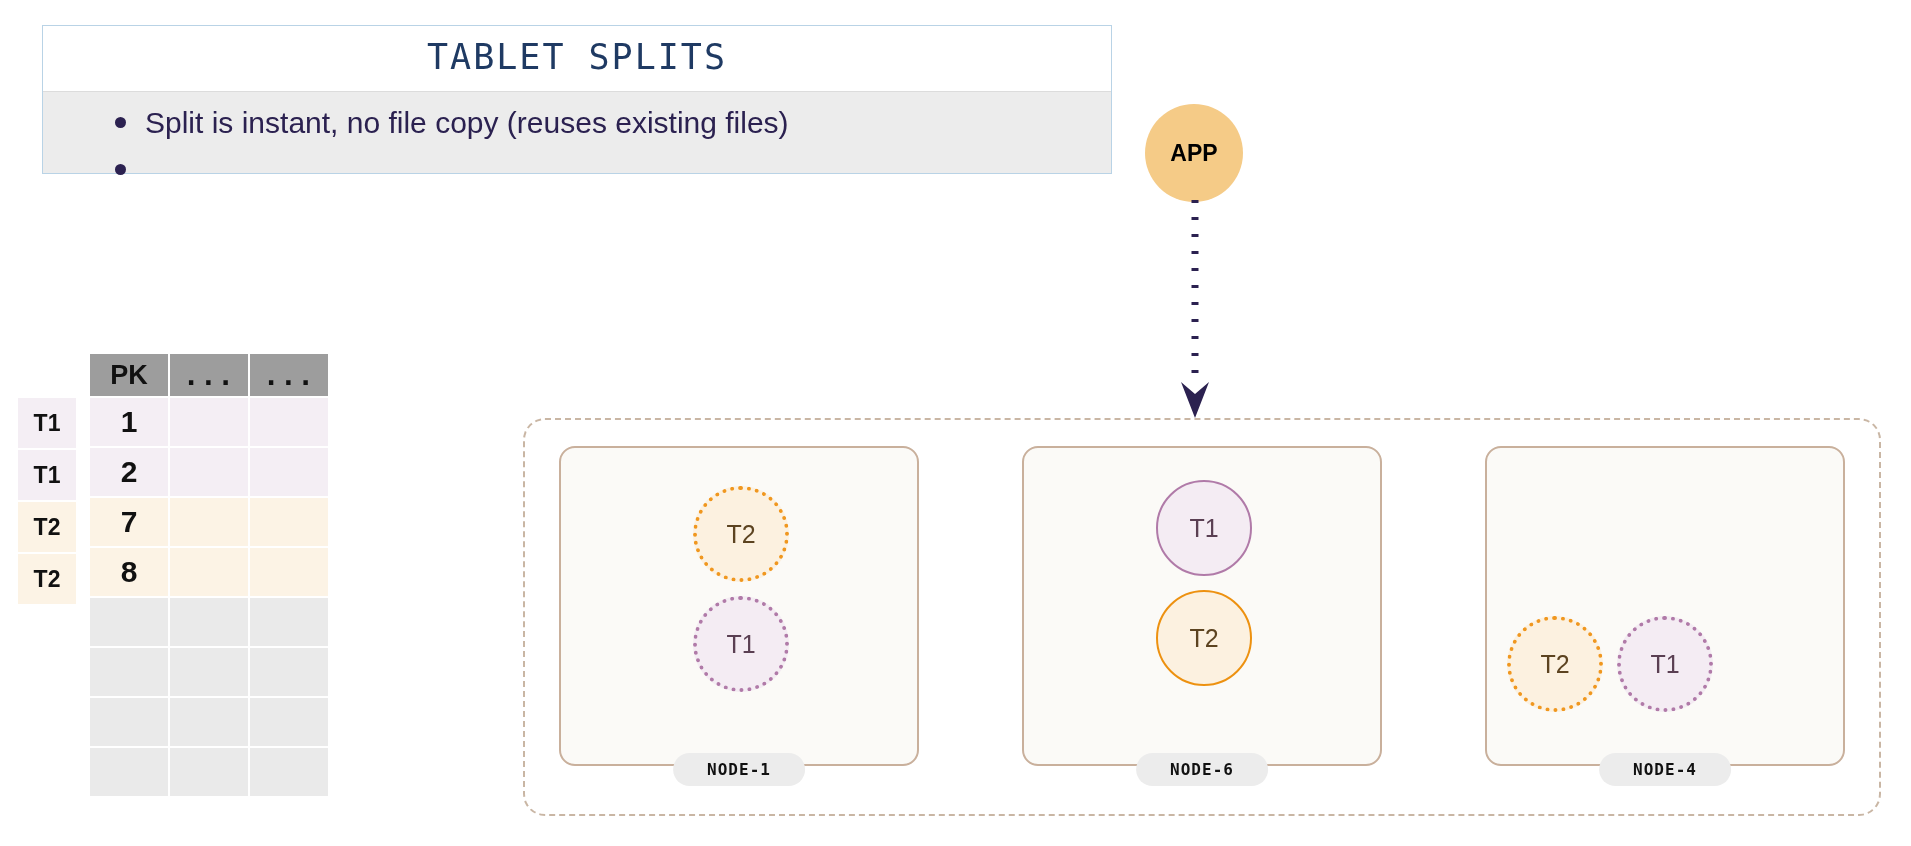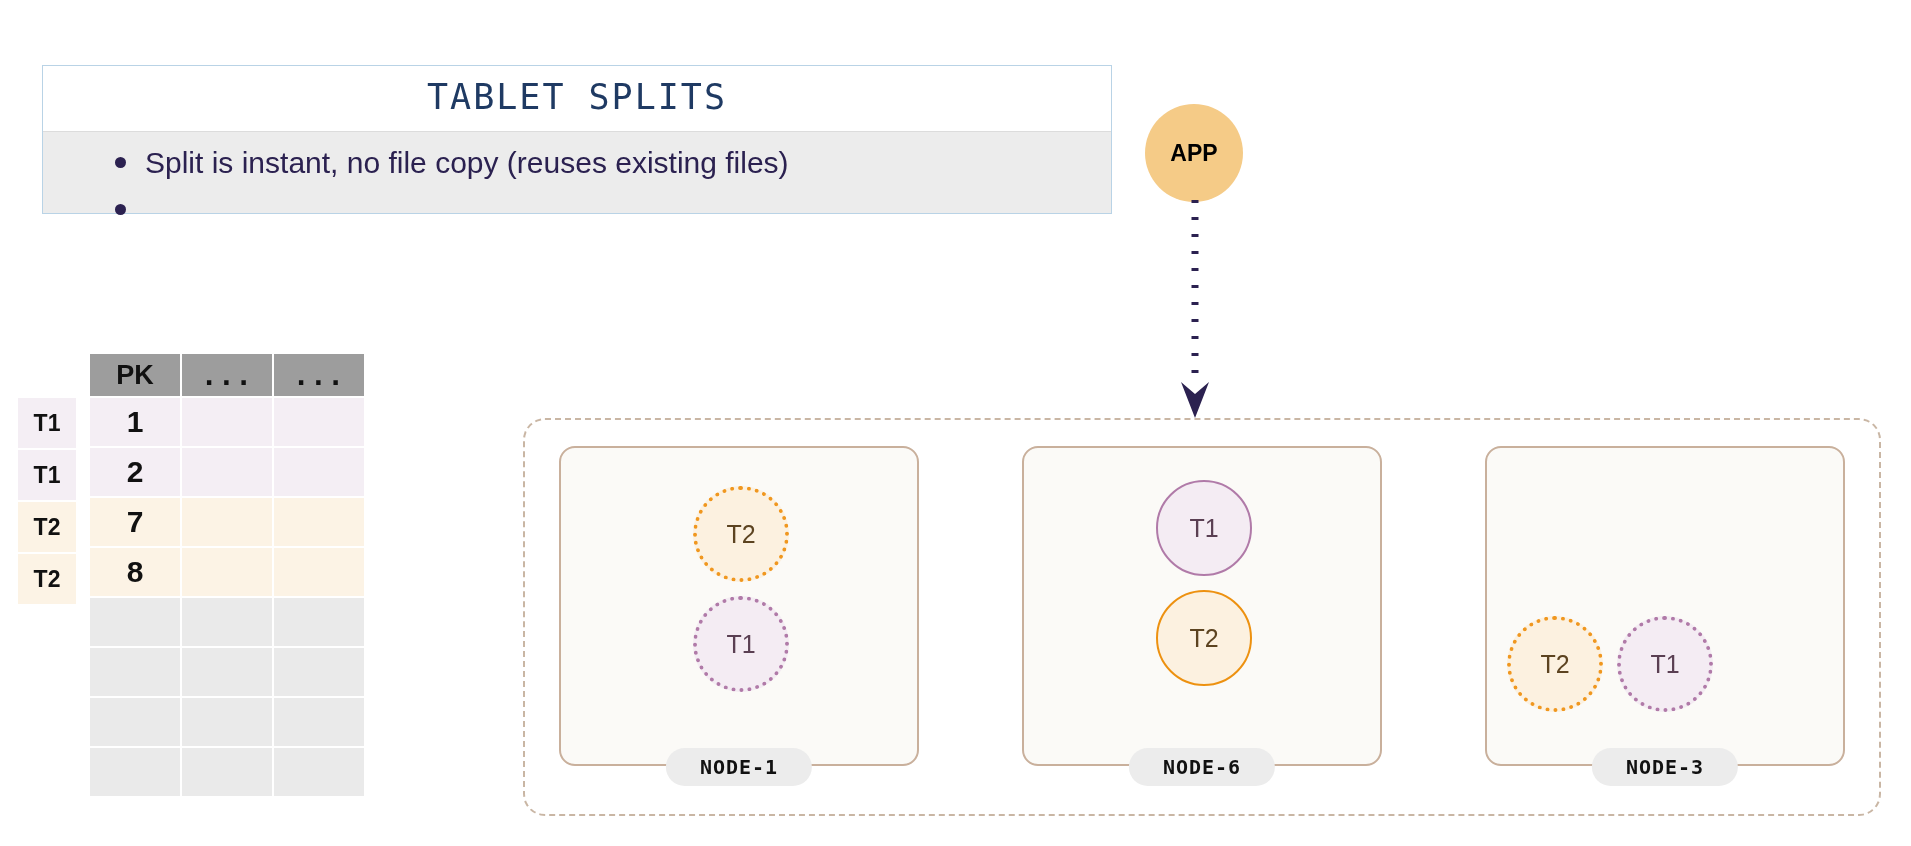"TABLET SPLITS" #callout { margin-top: 40px -> none }
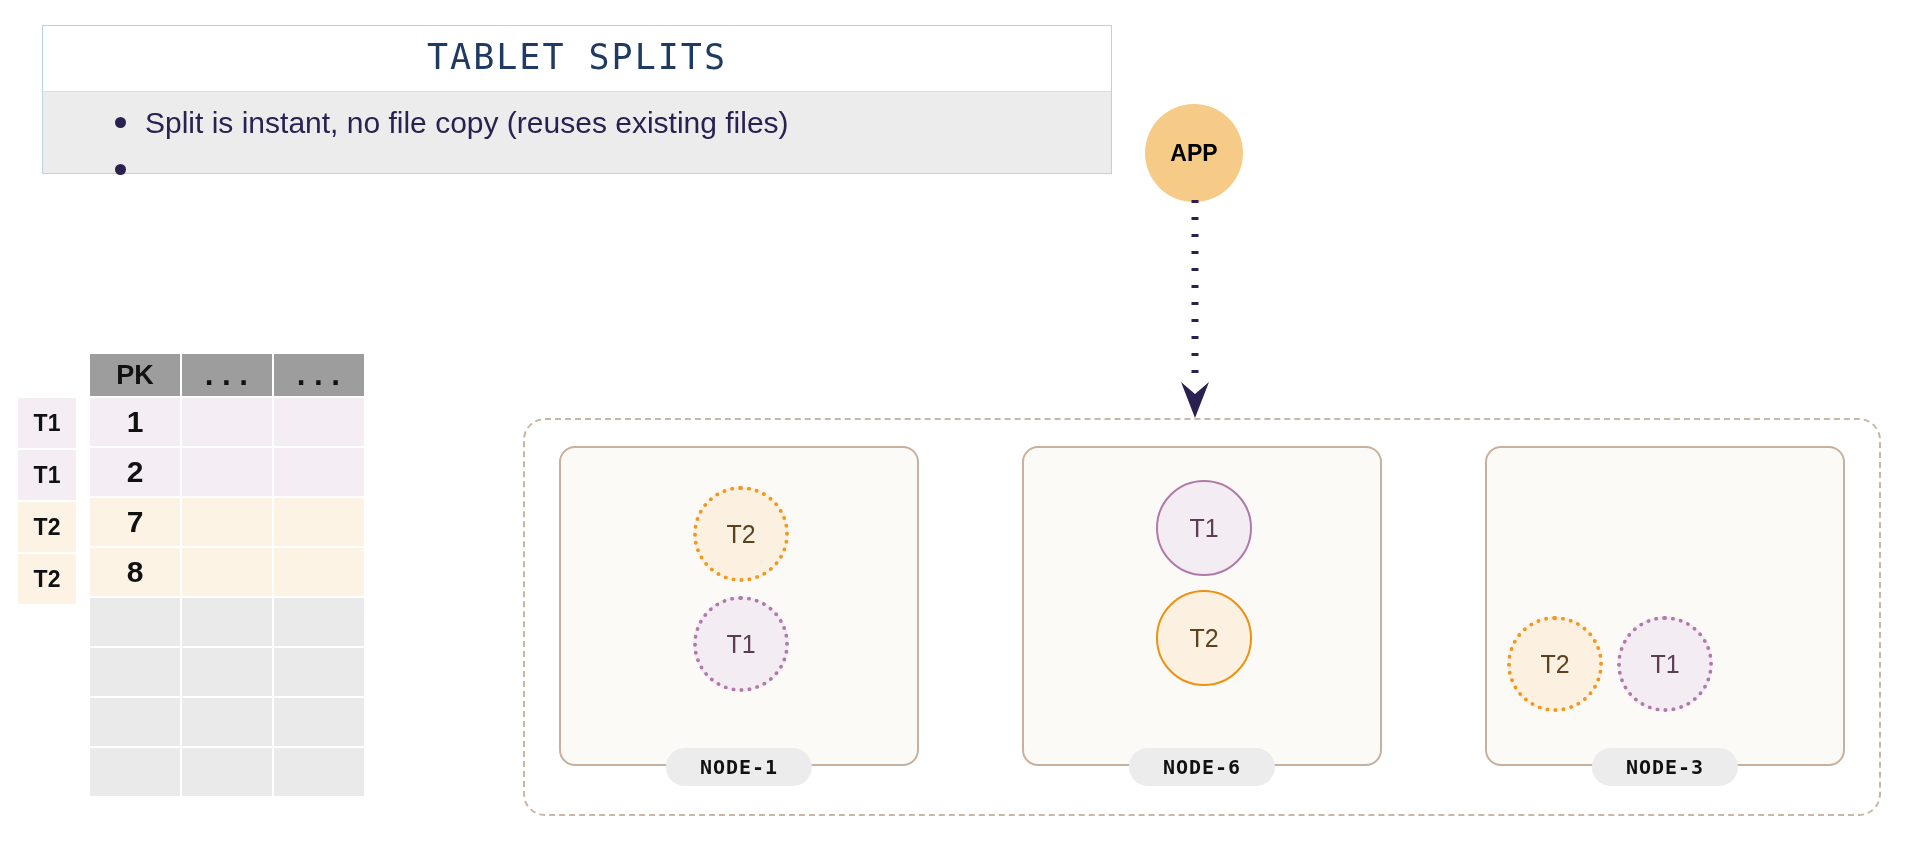"PK" #grid td, #grid th { width: 90px -> 78px }
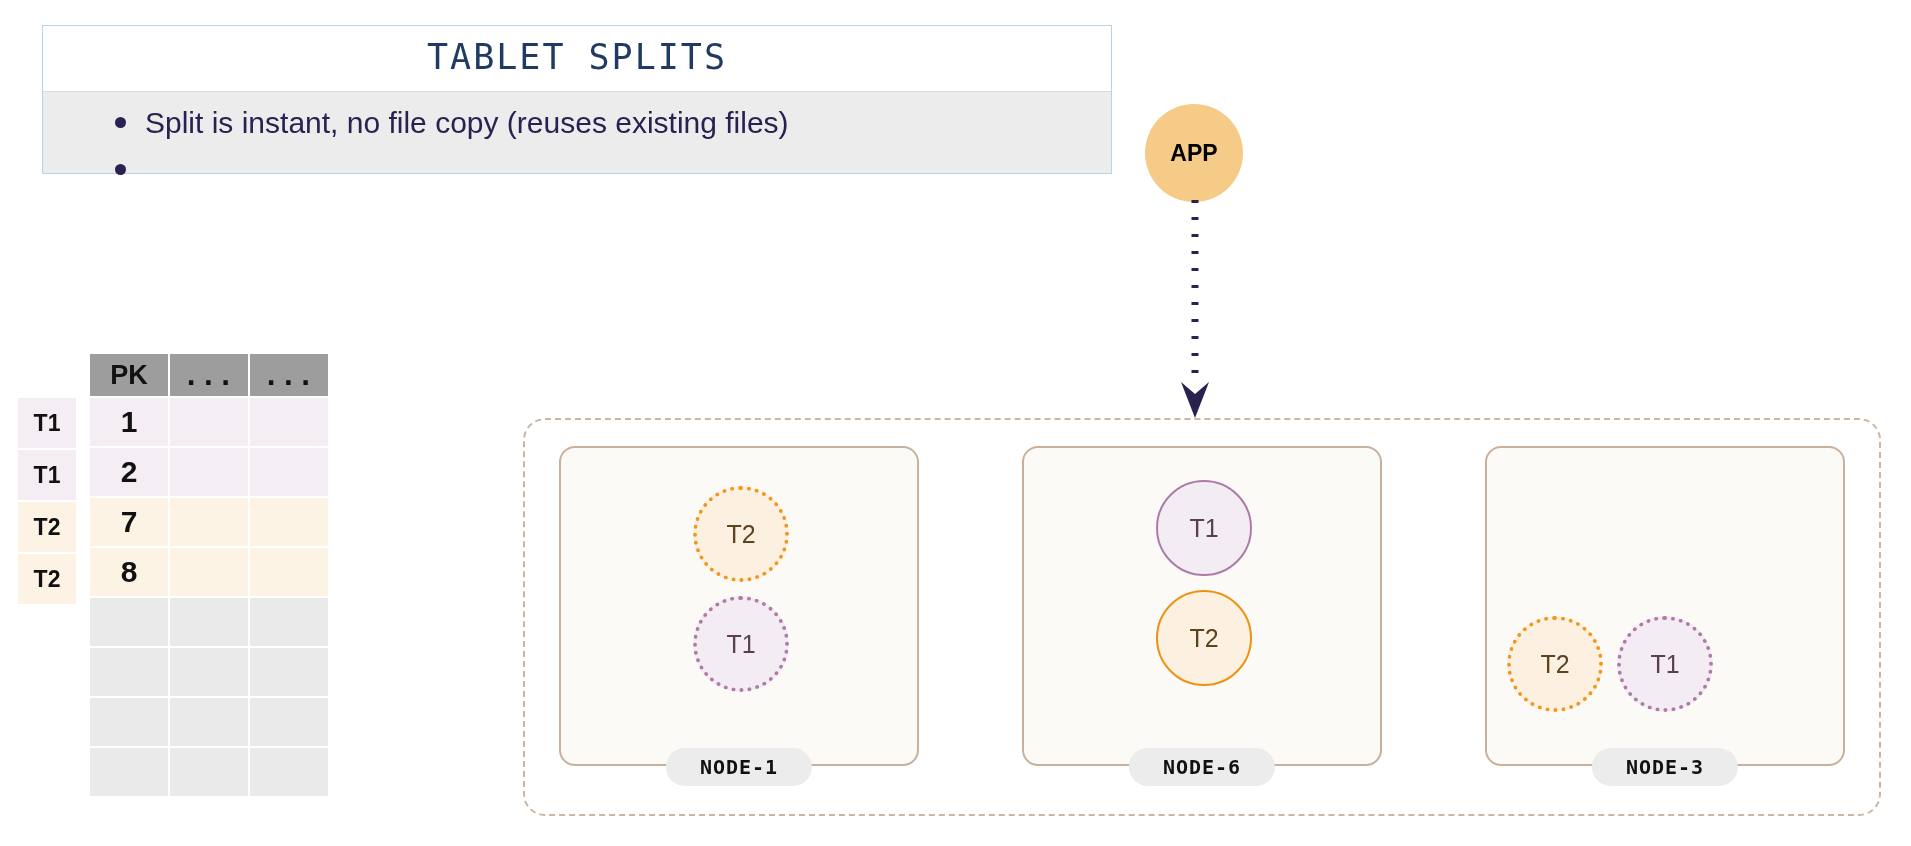"NODE-1" .node-label { font-size: 20px -> 16px }
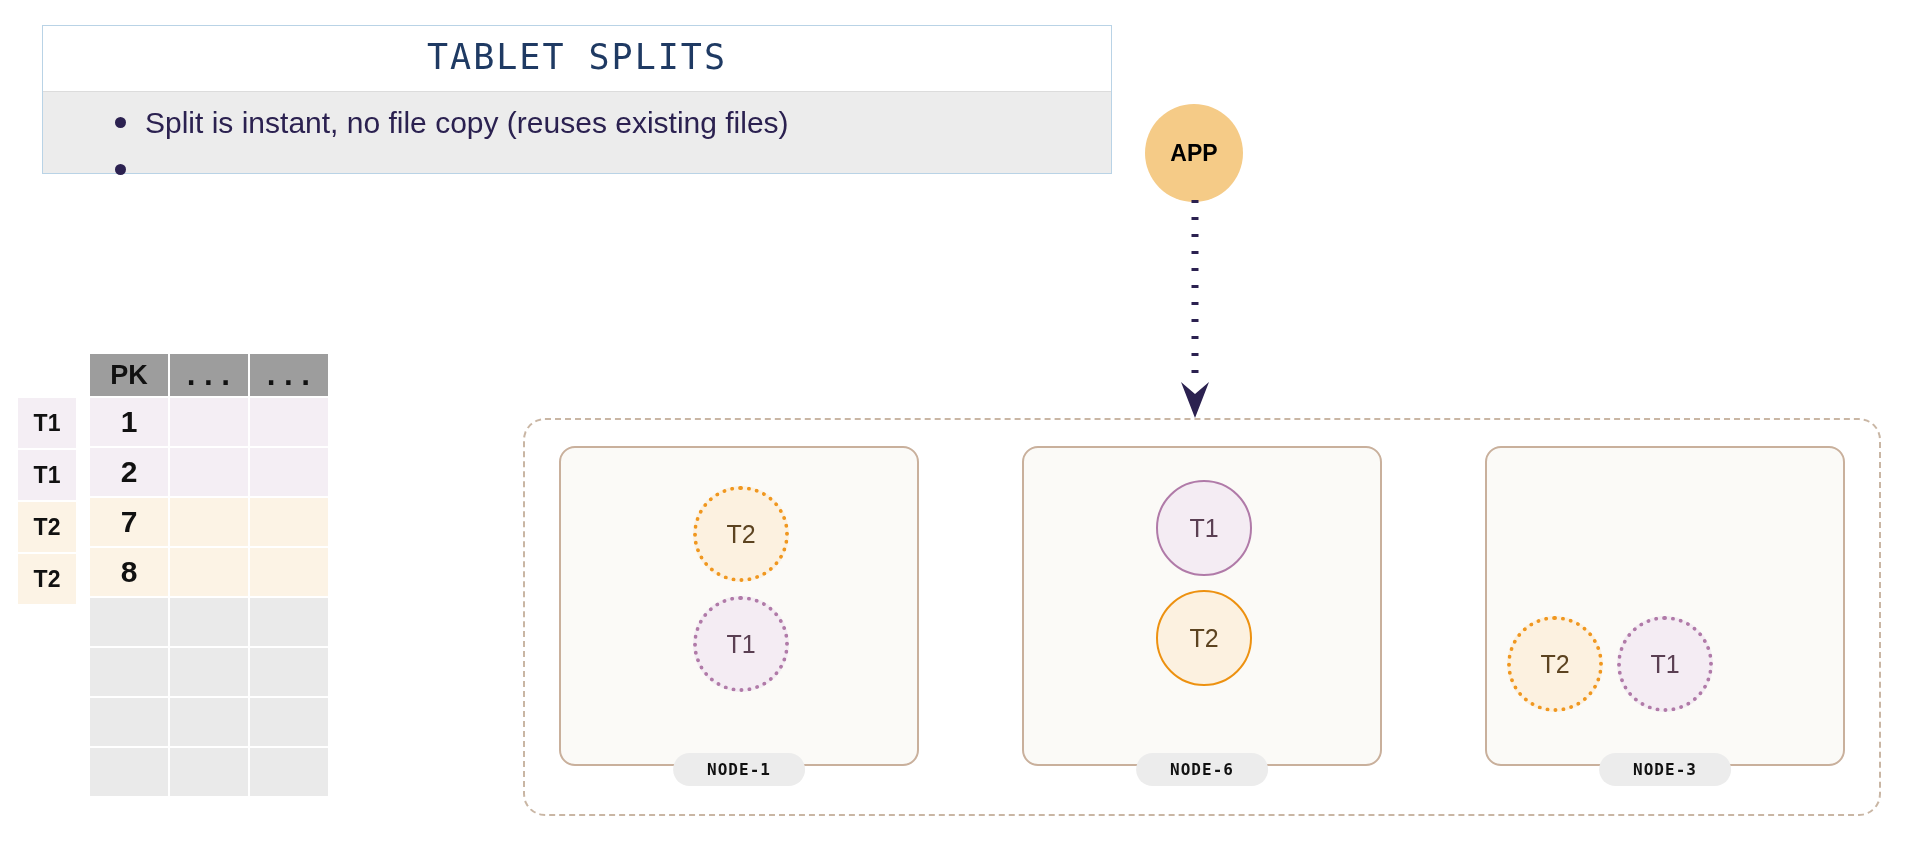"NODE-3" div.node-label { text: NODE-3 -> NODE-4 }
